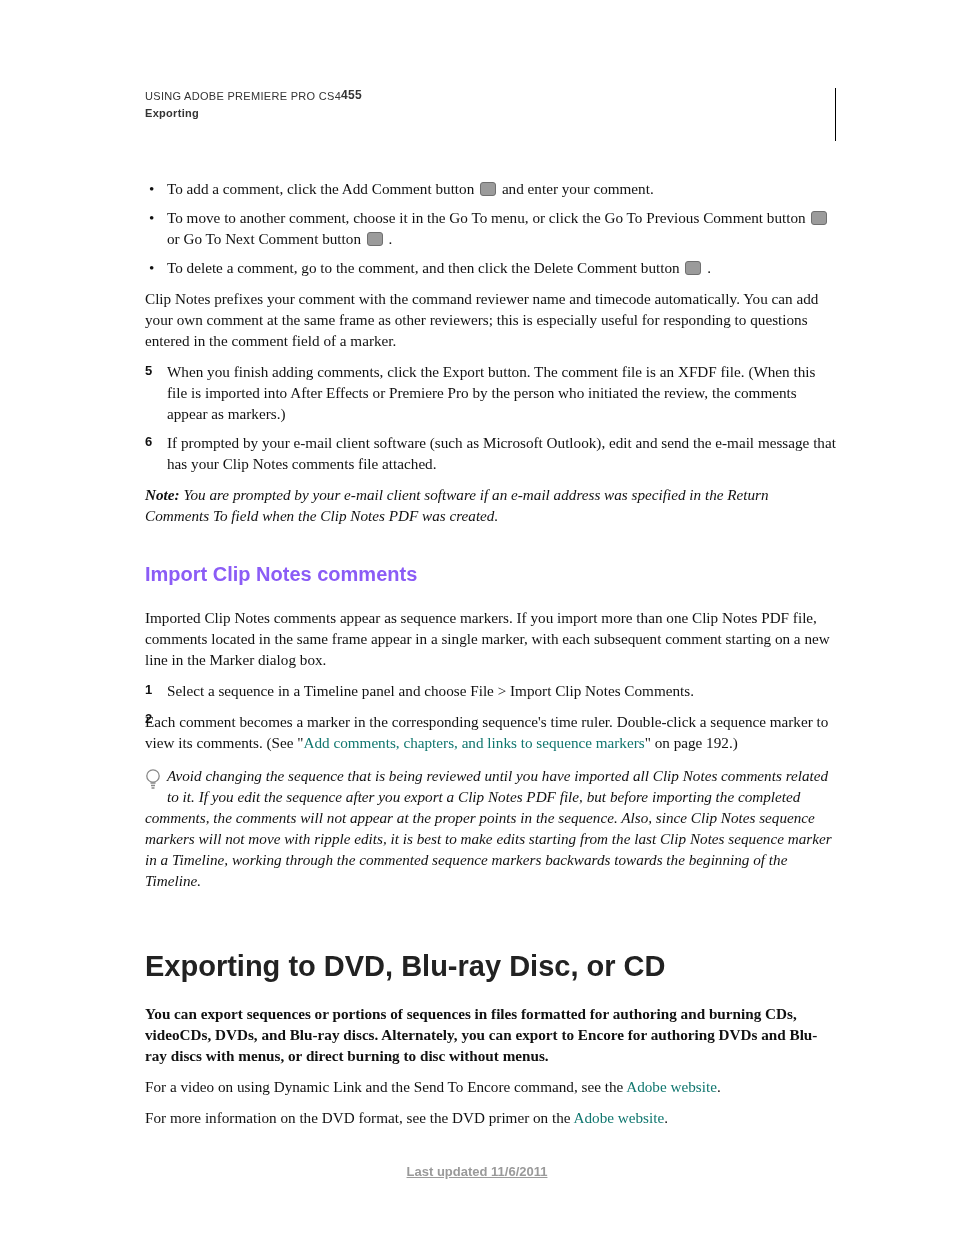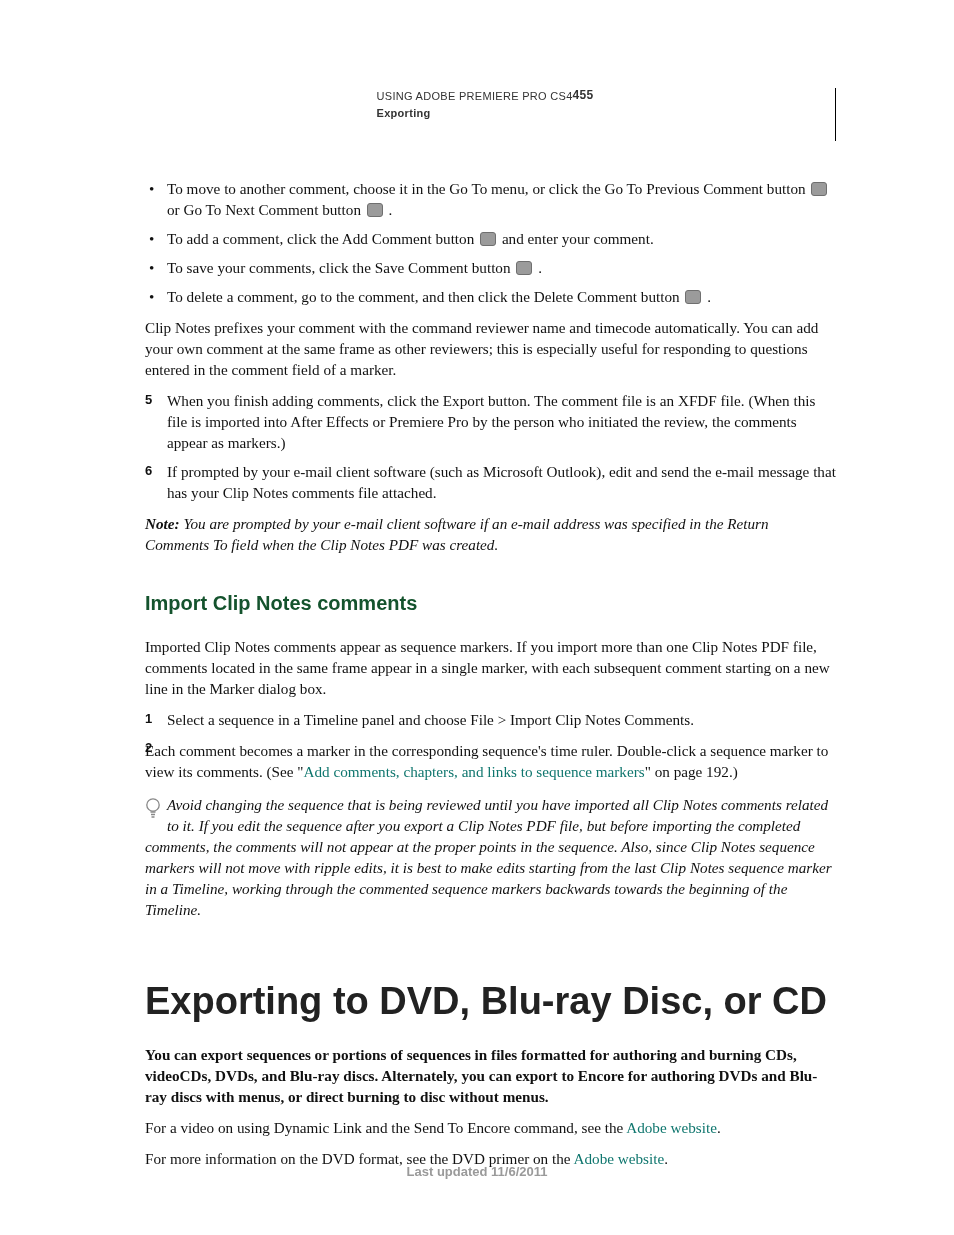"USING ADOBE PREMIERE PRO CS4" .header { justify-content: center -> flex-start }
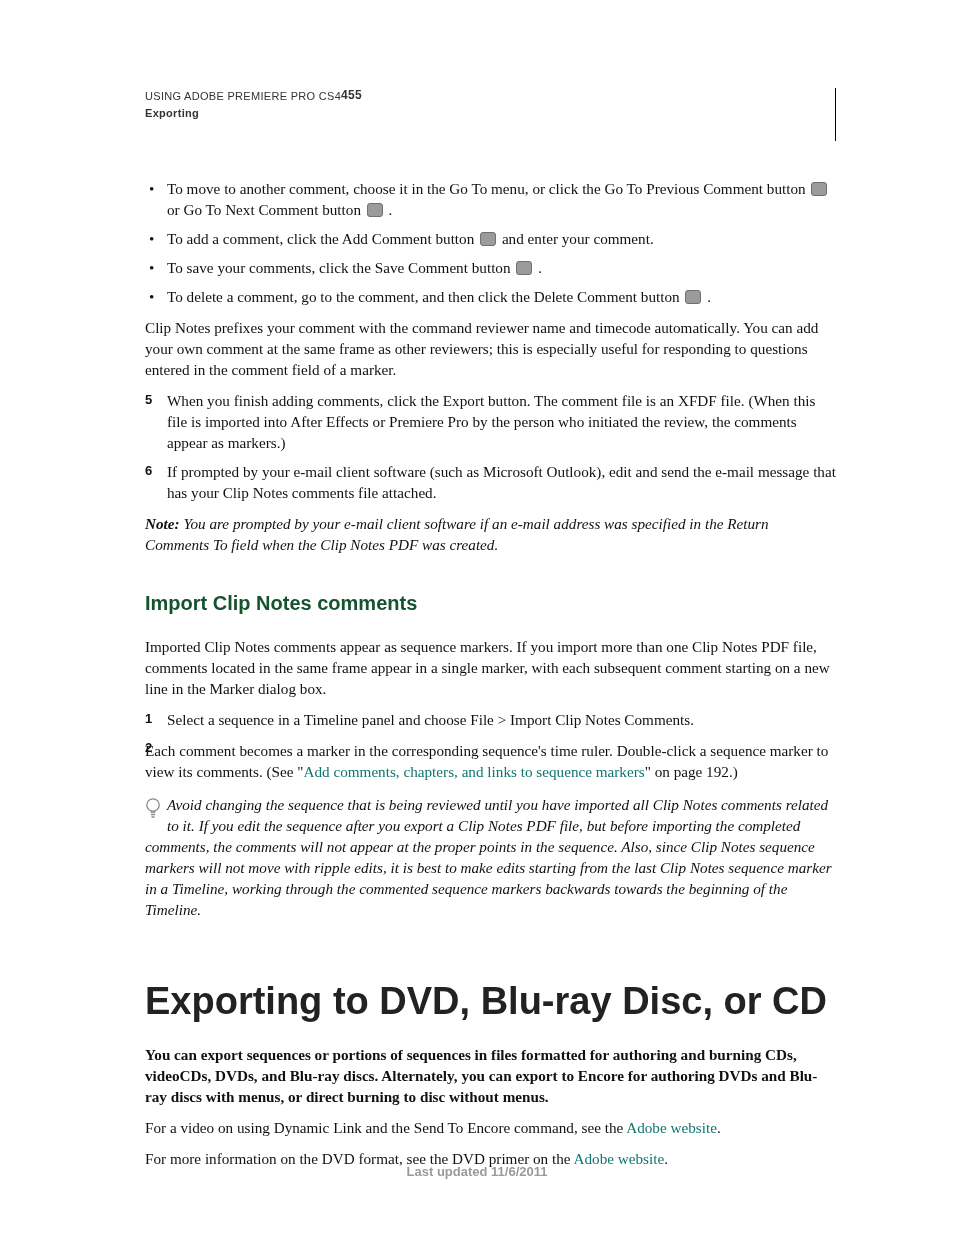"To move to another comment," li { order: before "To add a comment, click" -> after "To add a comment, click" }
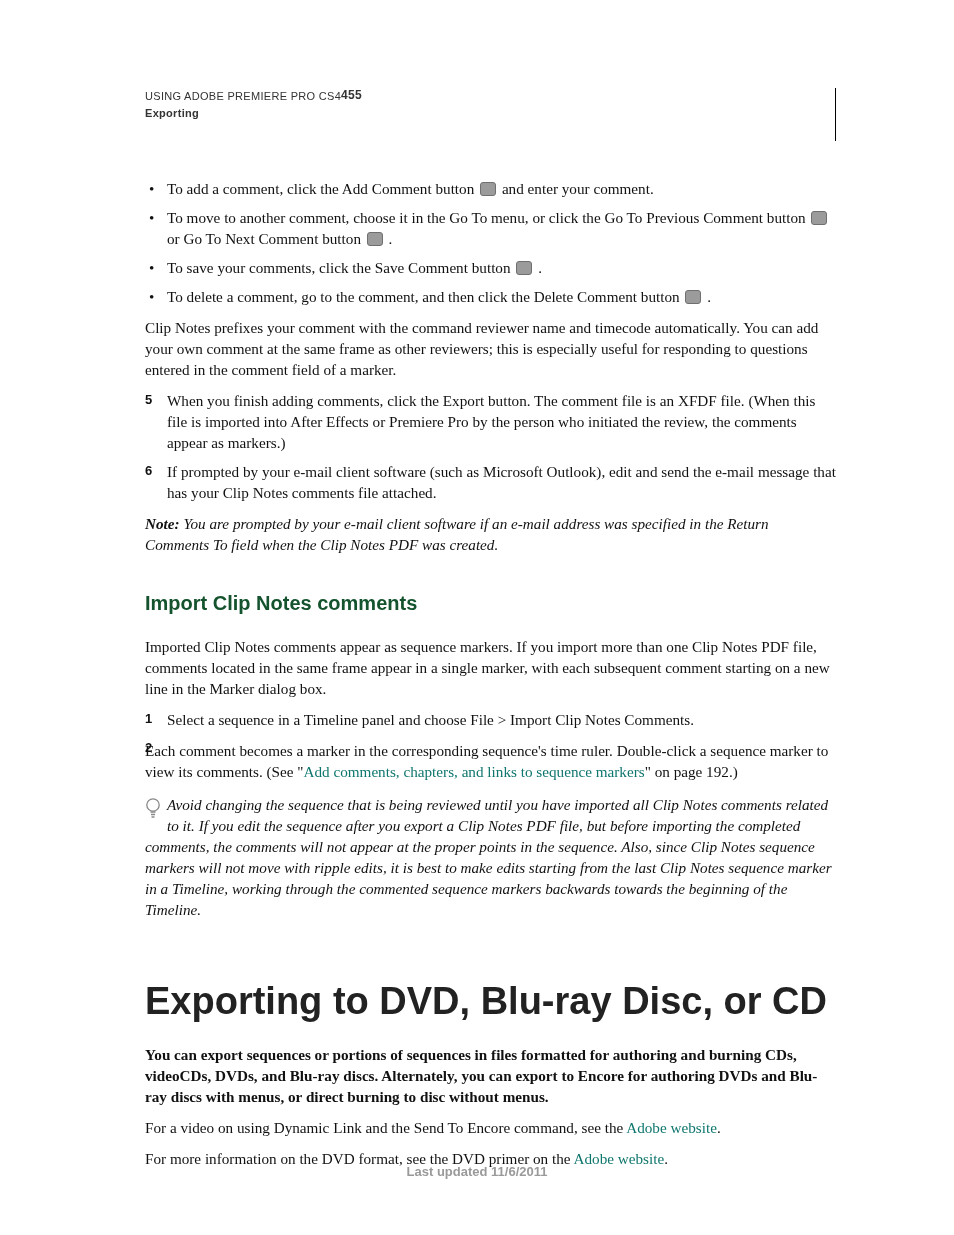"To save your comments, click" li { html: <li> <span>To save your comments, click the Save Comment button </span> <span></span> <span>.</span> </li> -> none }
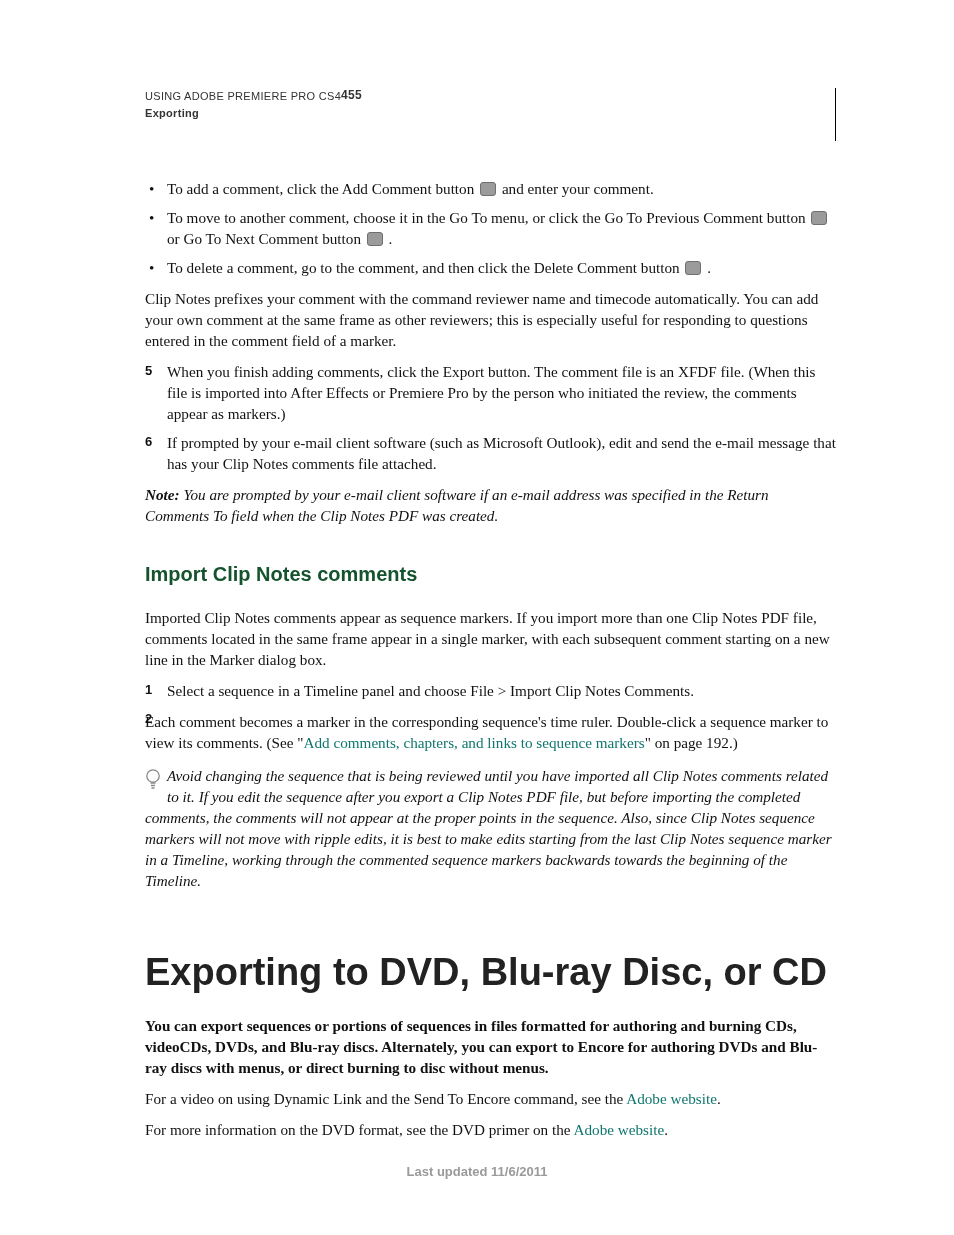"Import Clip Notes comments" .h2 { color: #14532d -> #8b5cf6 }
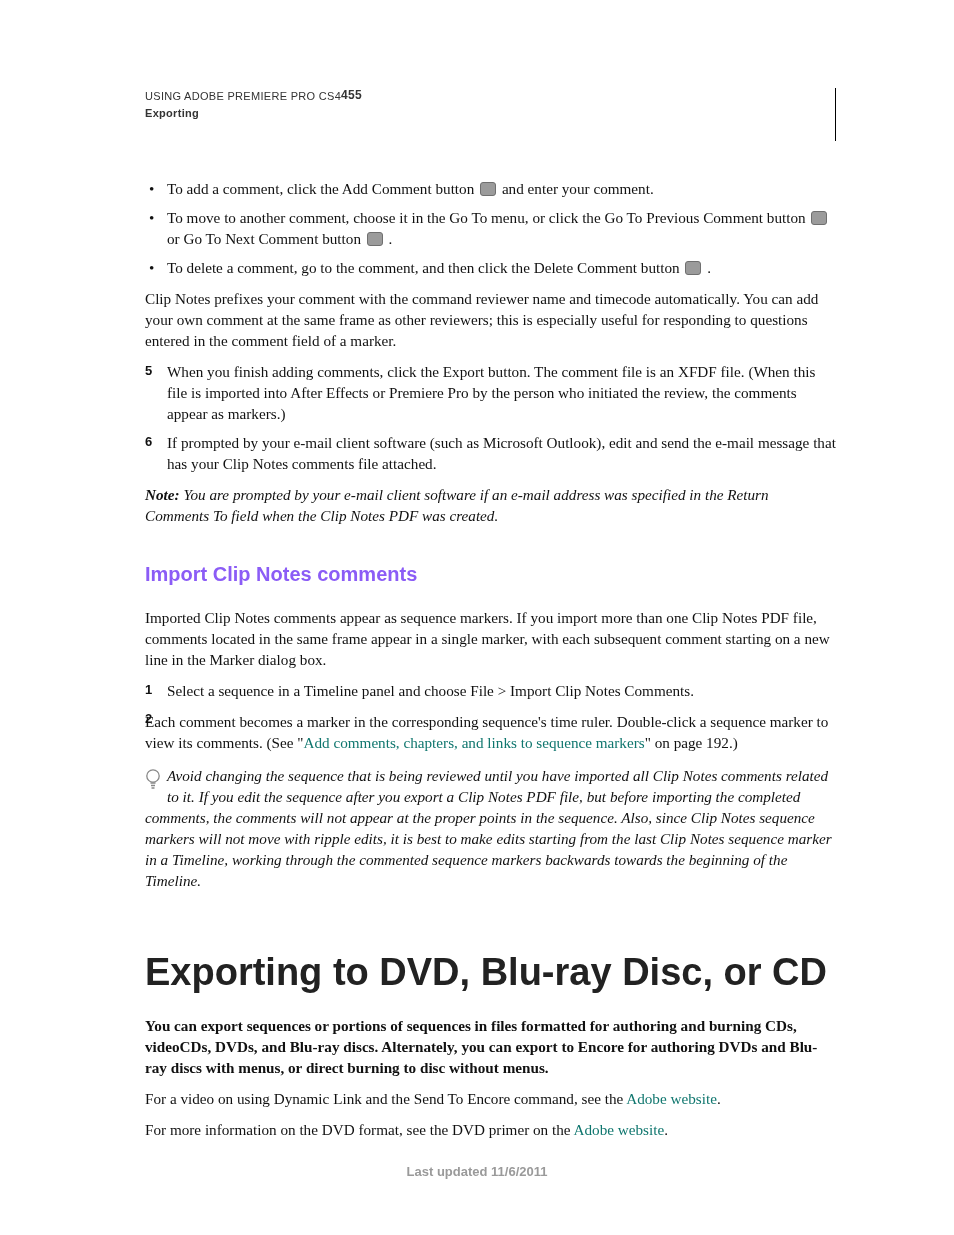"Exporting to DVD, Blu-ray Disc," .h1 { font-size: 38px -> 29px }
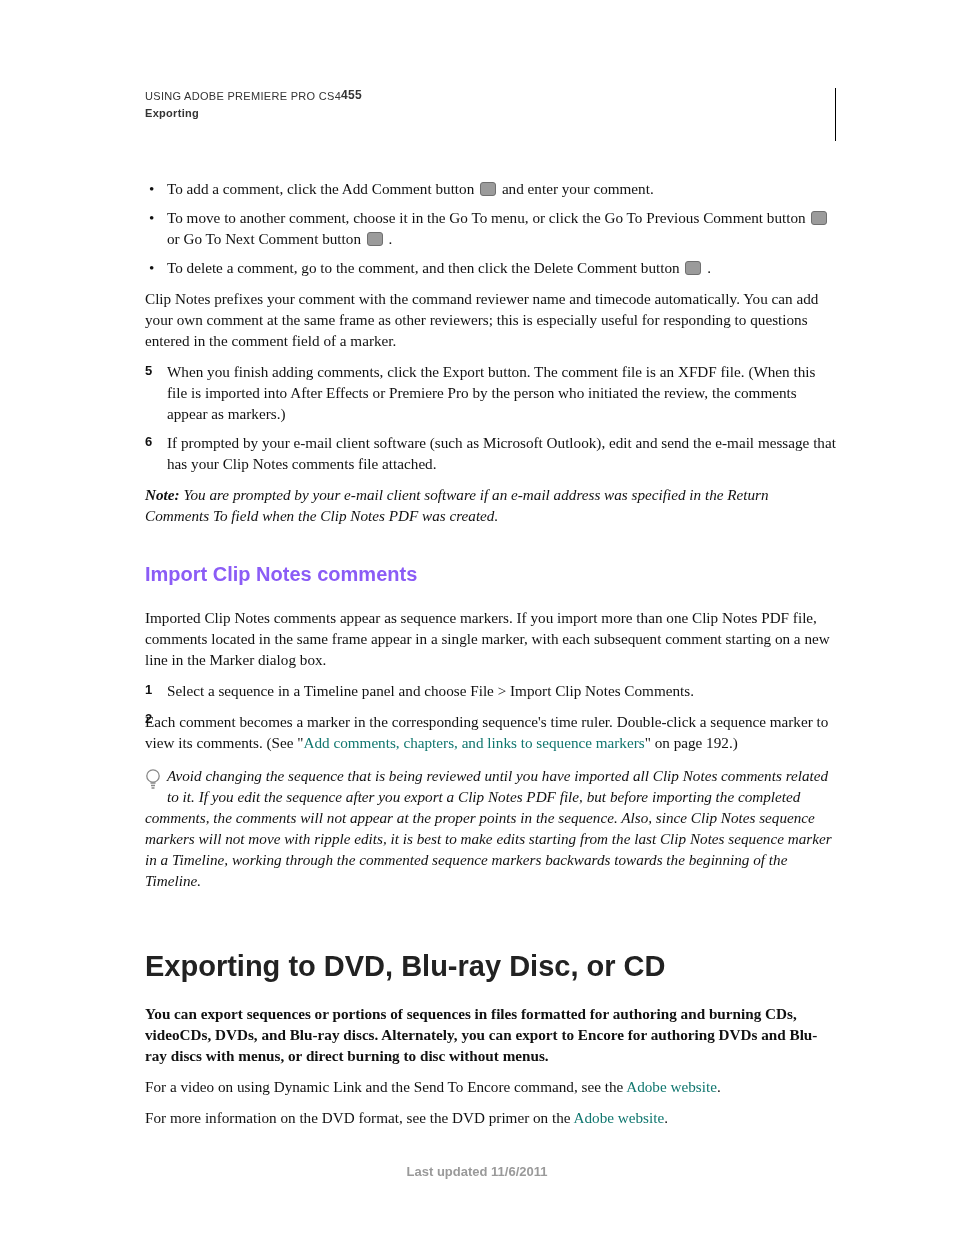"Last updated 11/6/2011" .footer { text-decoration: none -> underline }
